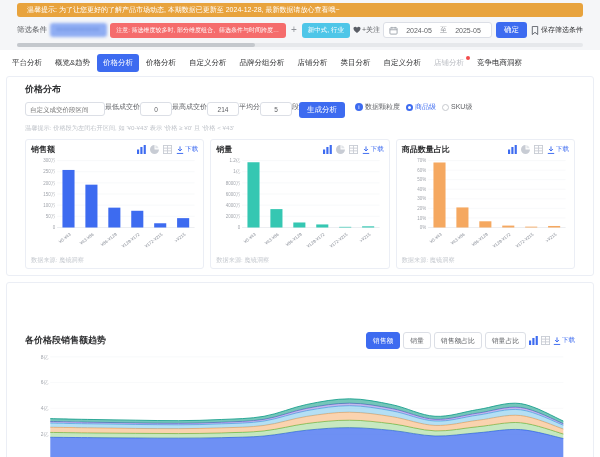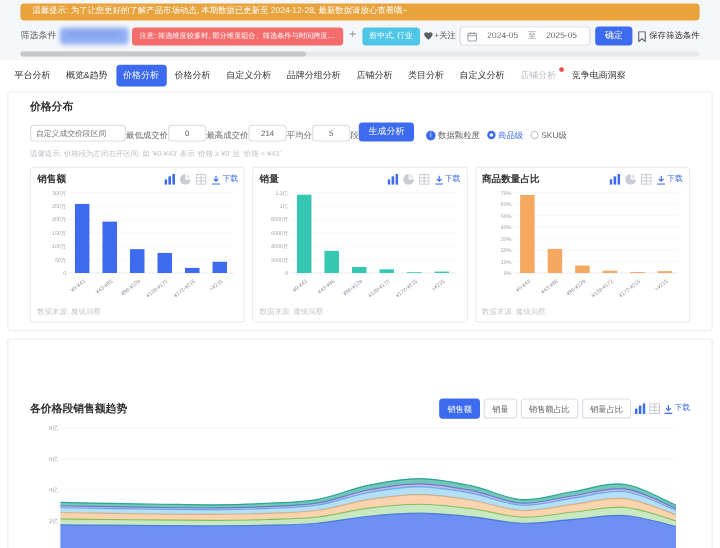"平台分析" .tab { font-family: Liberation Mono, monospace -> none }
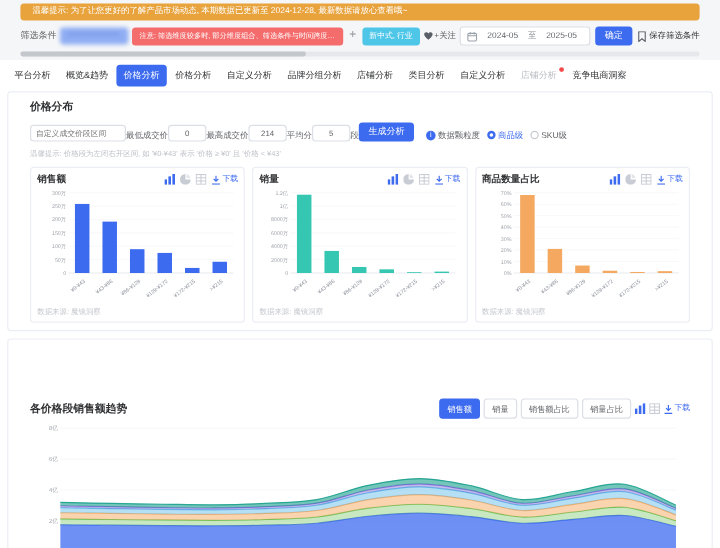"生成分析" .controls { align-items: flex-end -> flex-start }
